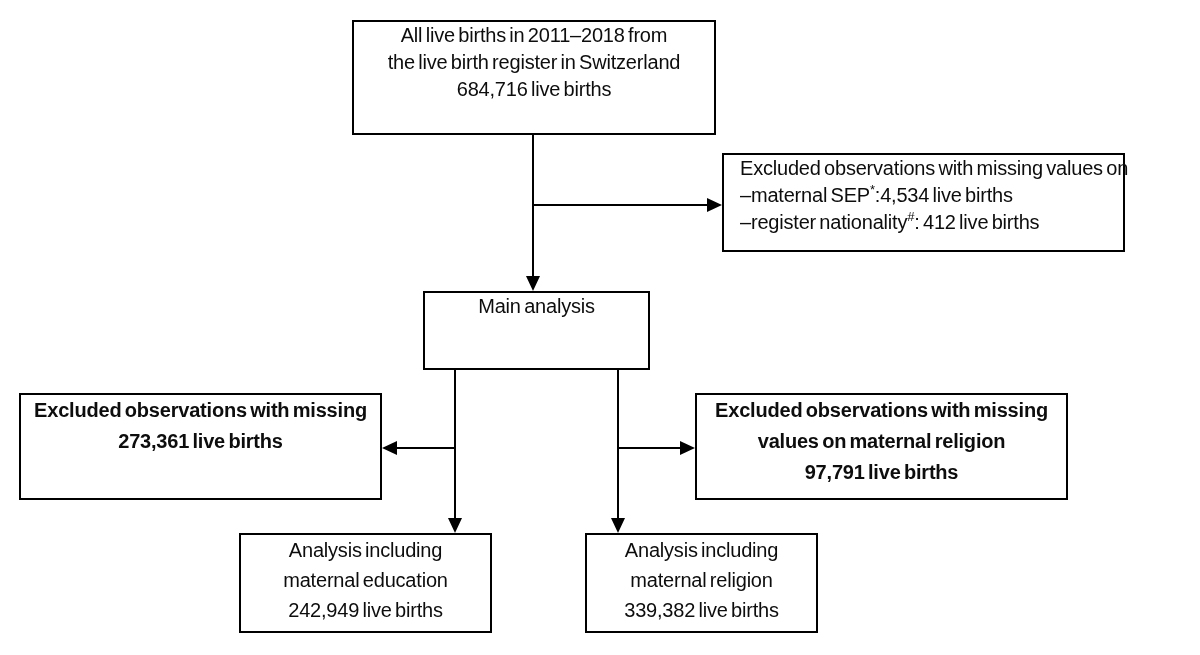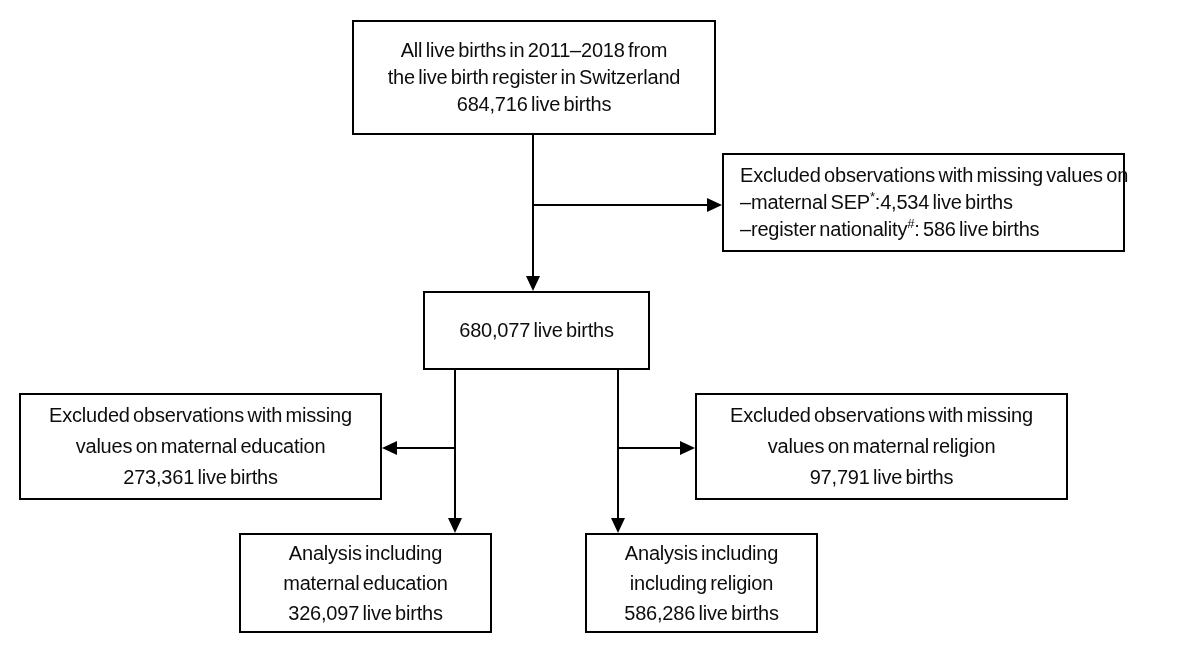"All live births in 2011–2018" .box { justify-content: center -> none }
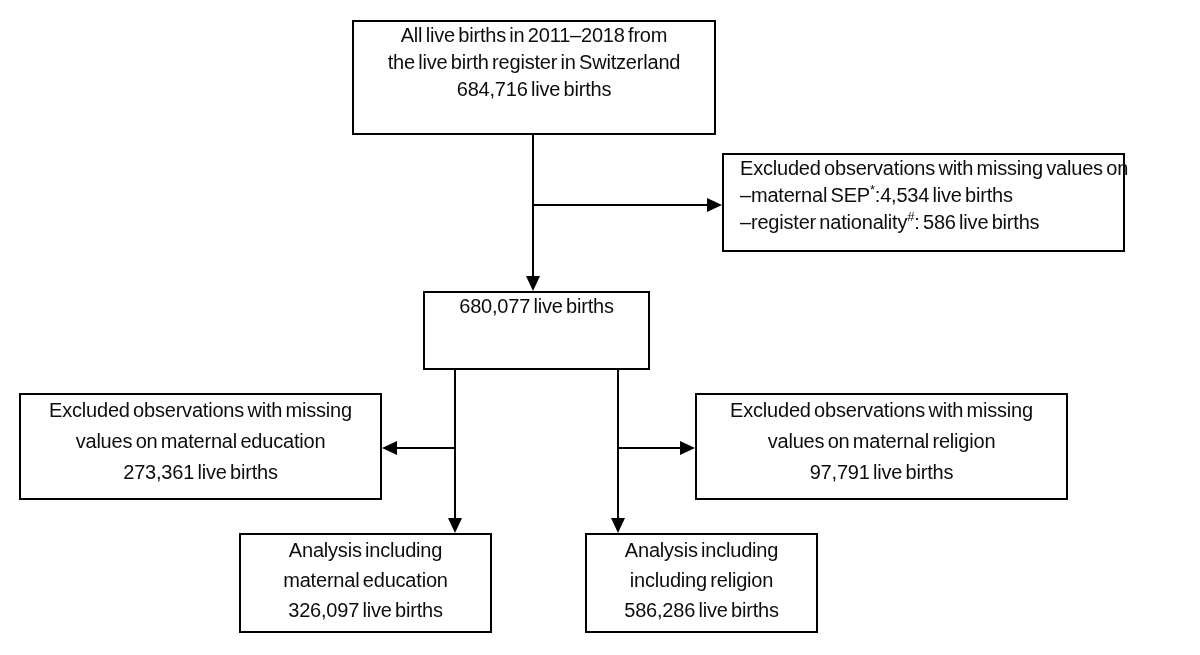": 586 live births" span { text: 586 -> 412 }
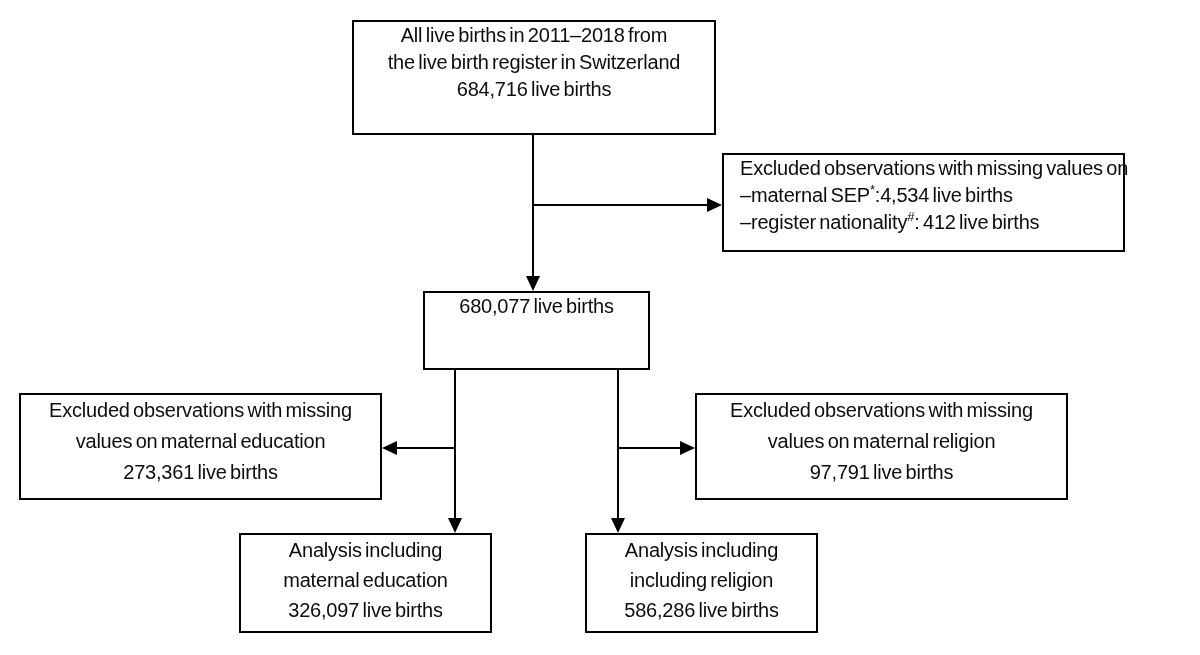"Main analysis" span.line { html: none -> <span>Main analysis</span> }
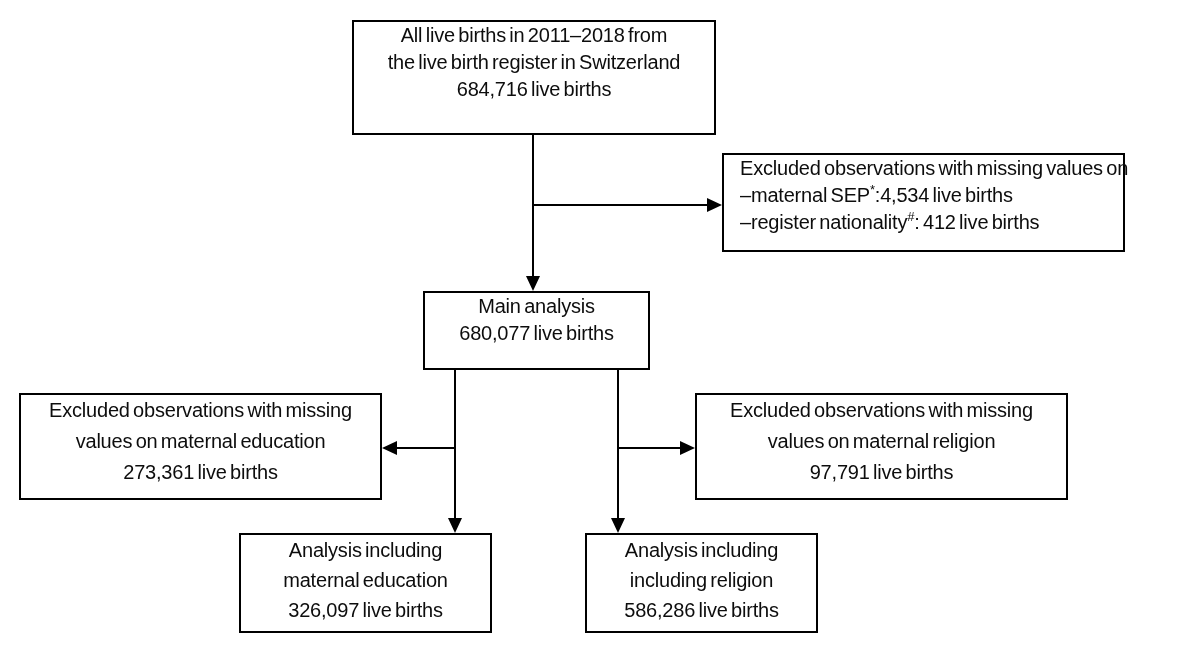"680,077 live births" span.line { html: <span>680,077 live births</span> -> none }
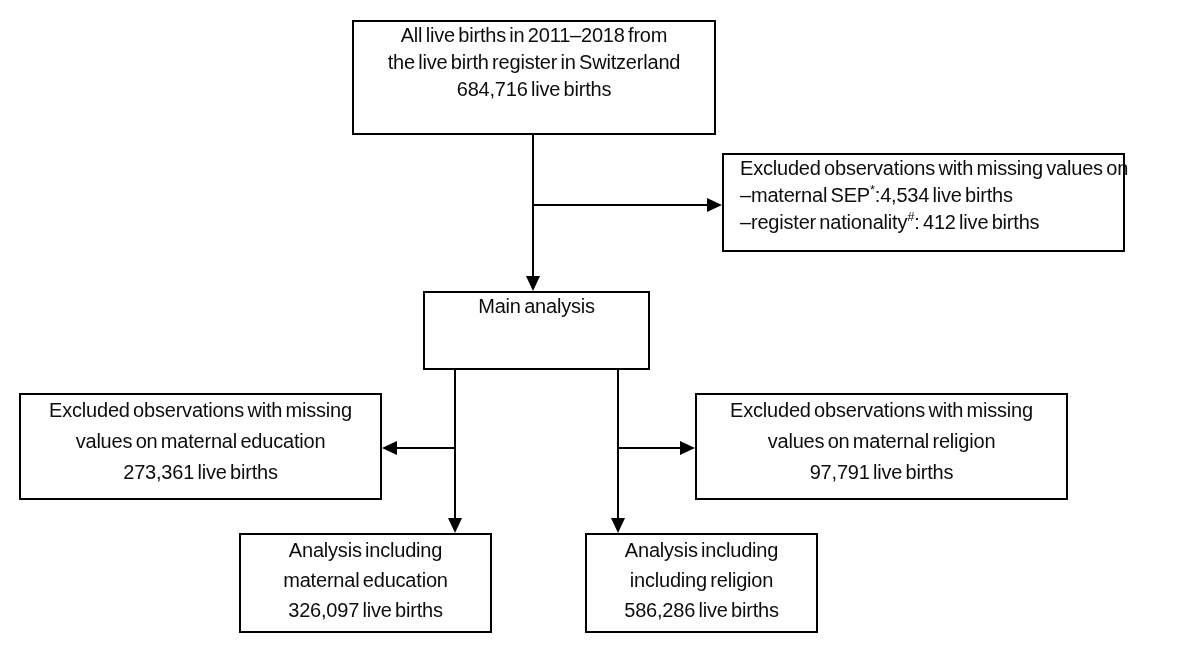"Excluded observations with missing" .lh31 { font-weight: none -> bold }
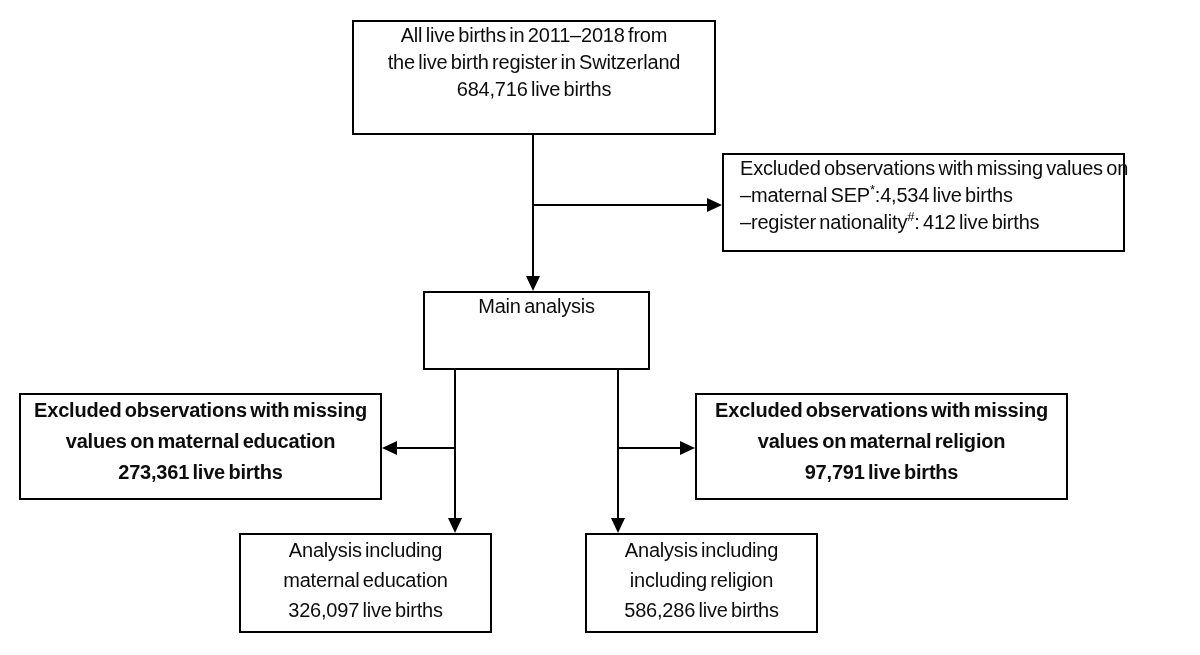"values on maternal education" span.line { html: <span>values on maternal education</span> -> none }
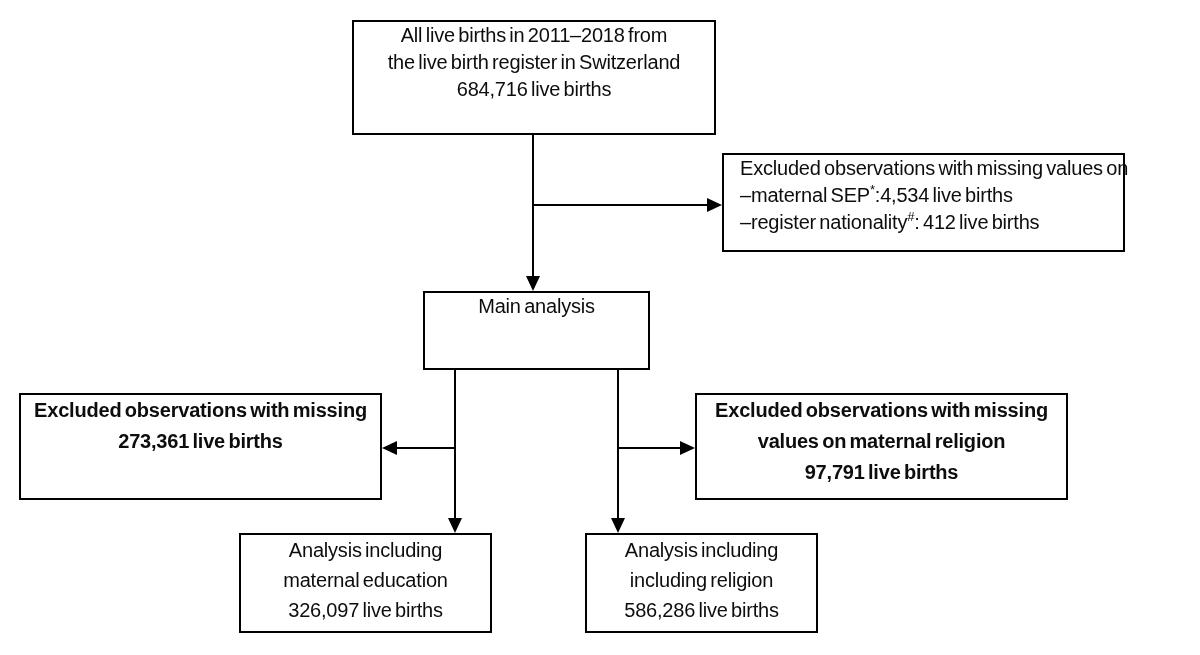"including religion" span.line { text: including -> maternal }
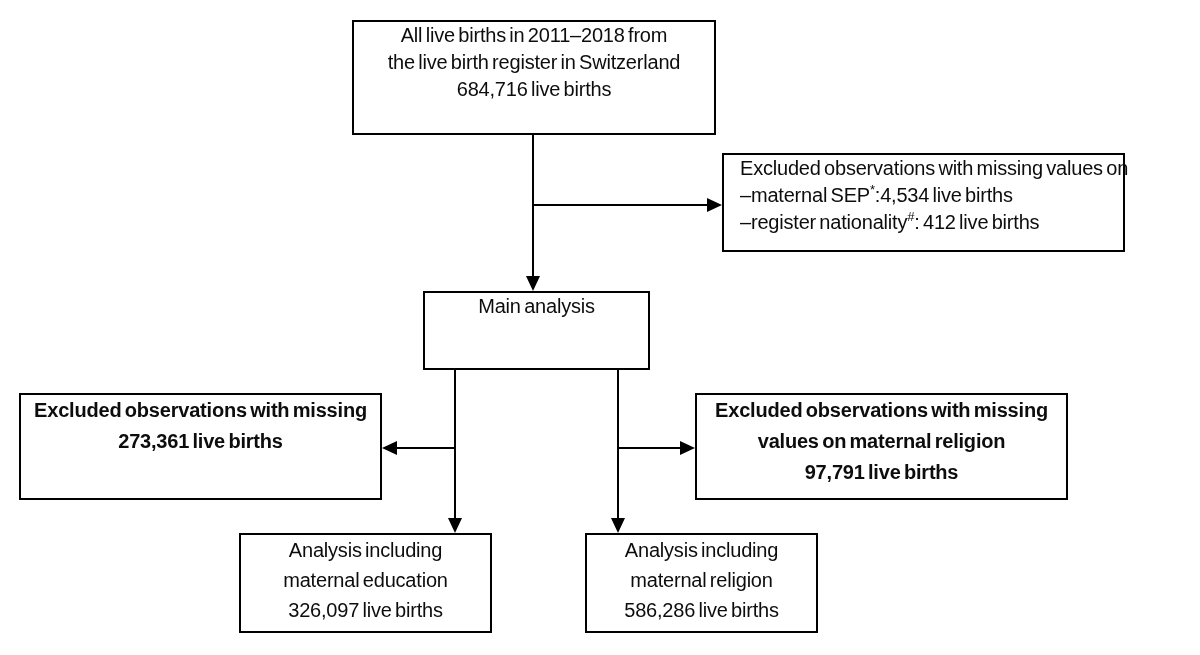"326,097 live births" span.line { text: 326,097 -> 242,949 }
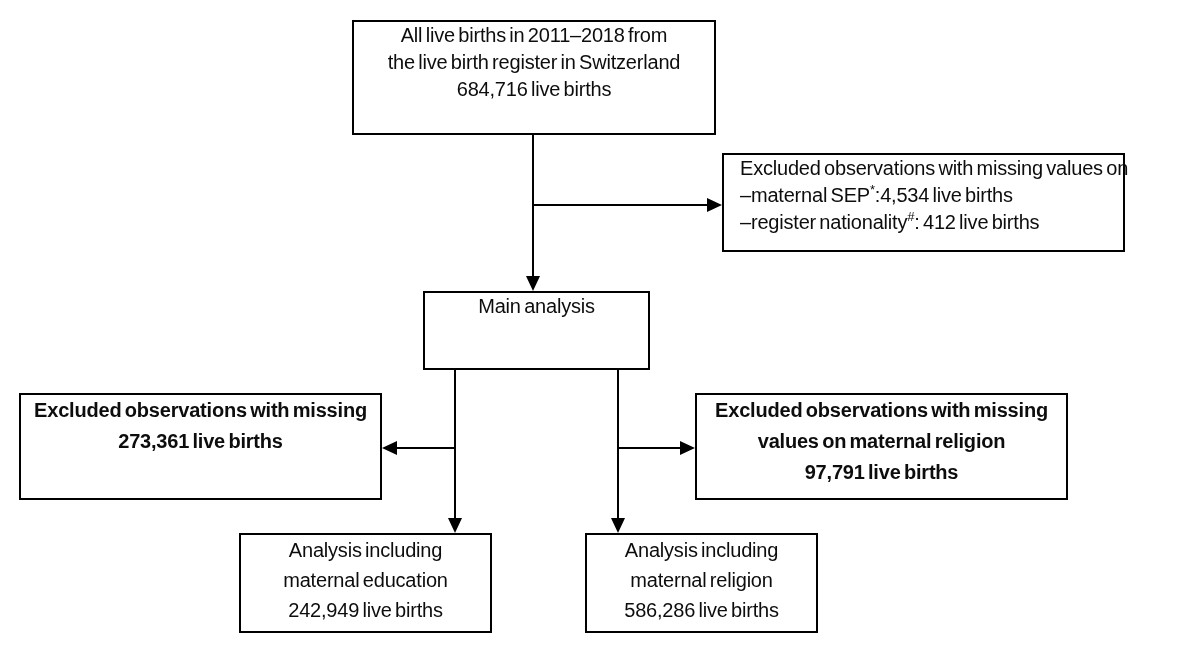"586,286 live births" span.line { text: 586,286 -> 339,382 }
